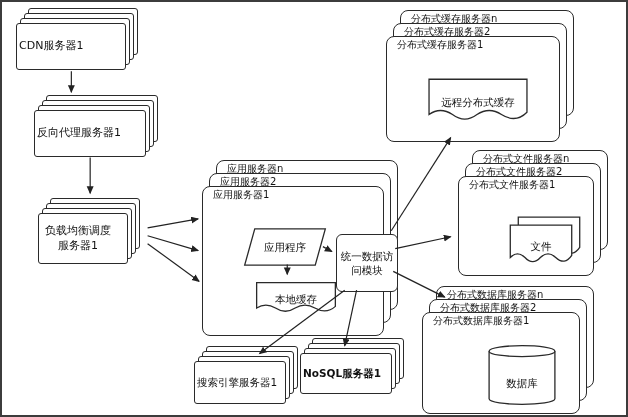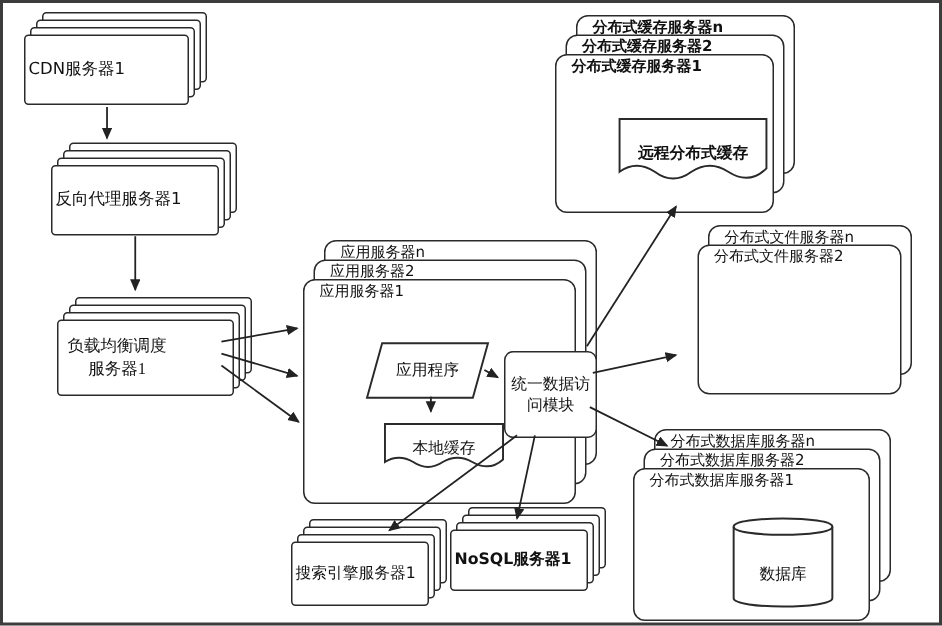"分布式缓存服务器n" div.group { font-weight: bold -> none; left: 368px -> 384px; width: 160px -> 188px }
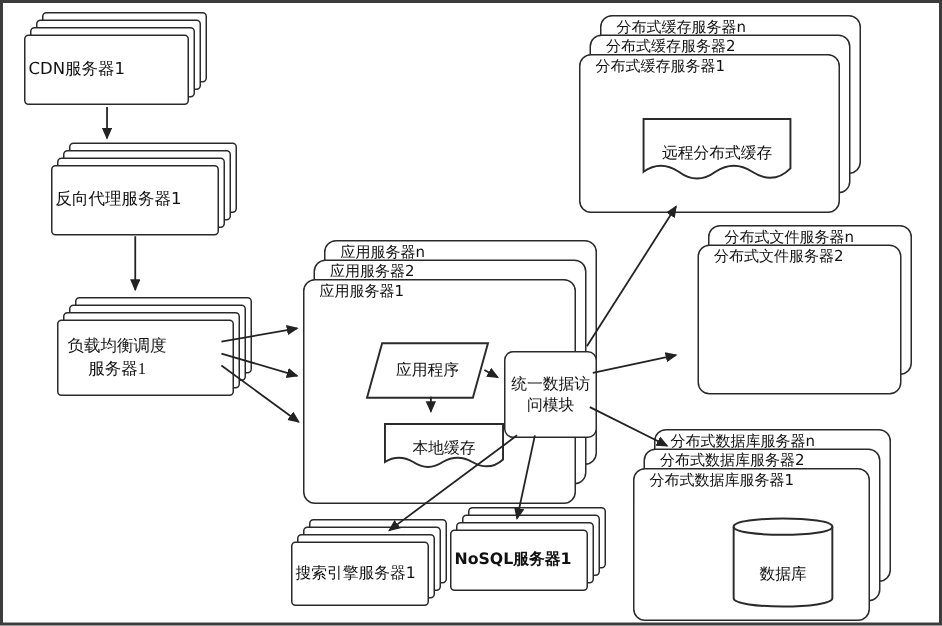"分布式文件服务器1" div.gbox { html: none -> <div> <span>分布式文件服务器1</span> <div> <svg> <path></path> </svg> </div> <div> <svg> <path></path> </svg> <span>文件</span> </div> </div> }
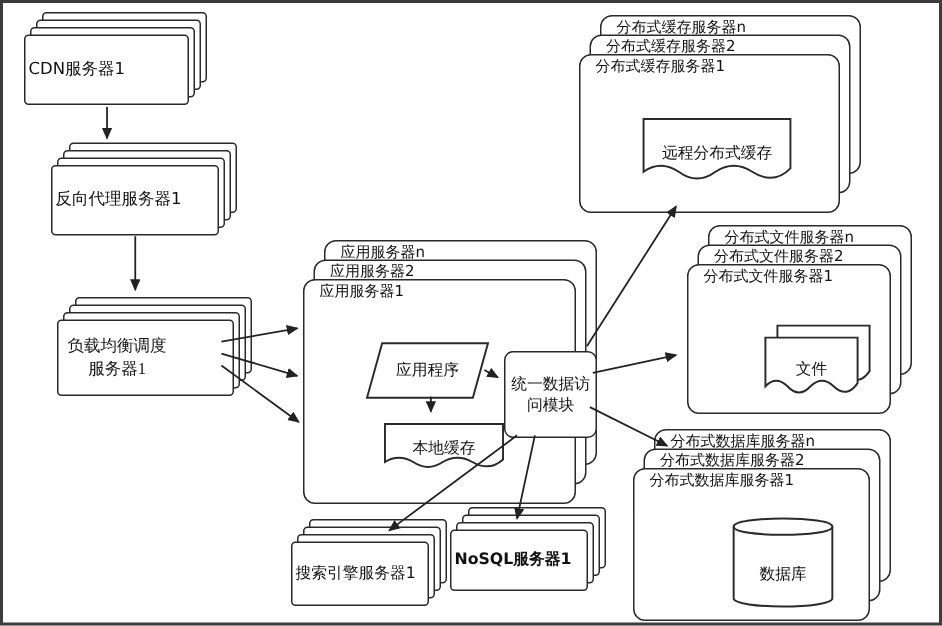"负载均衡调度服务器1" div.stack { font-family: Liberation Serif, serif -> none; width: 130px -> 102px }
